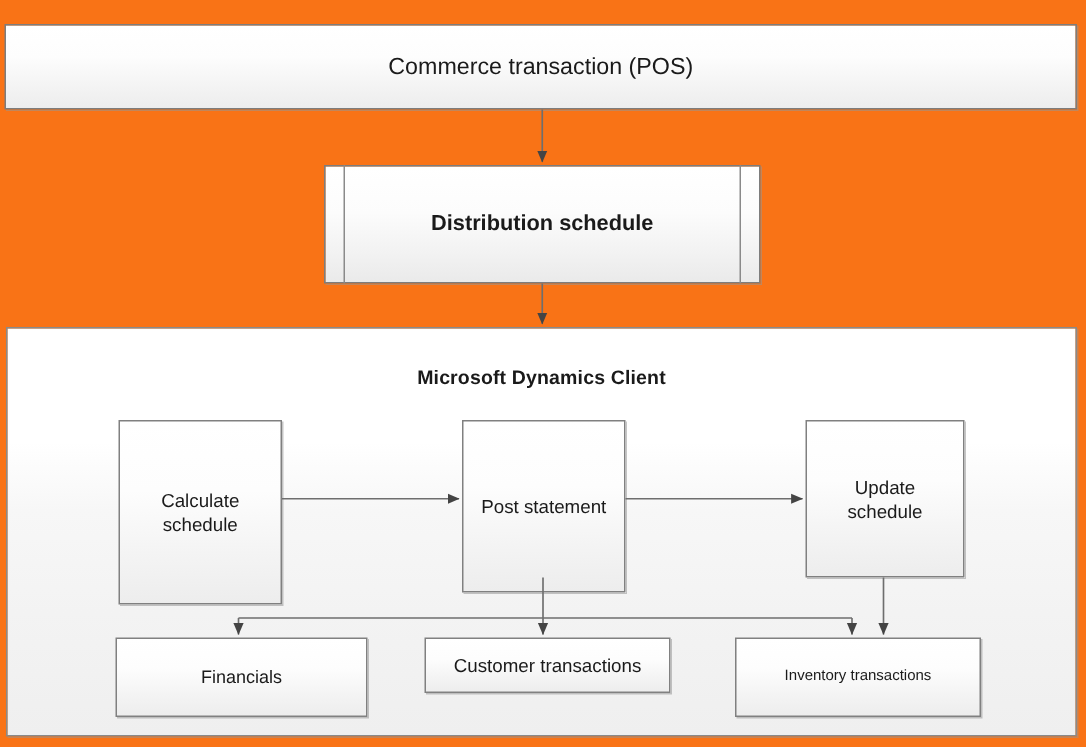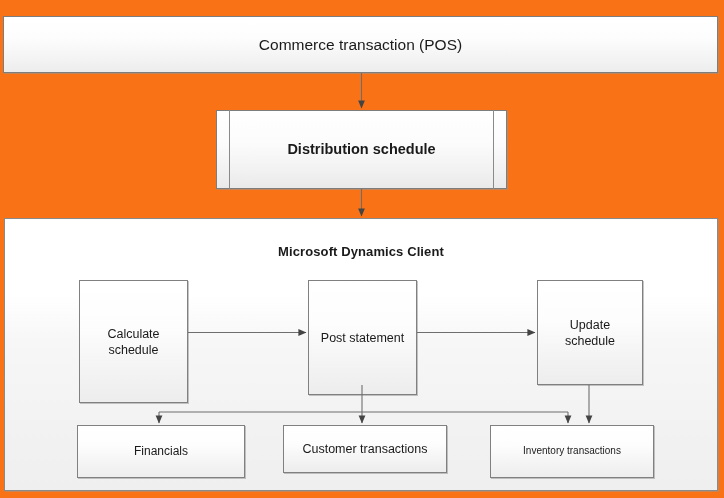"Customer transactions" #customer-node { height: 48px -> 37px }
